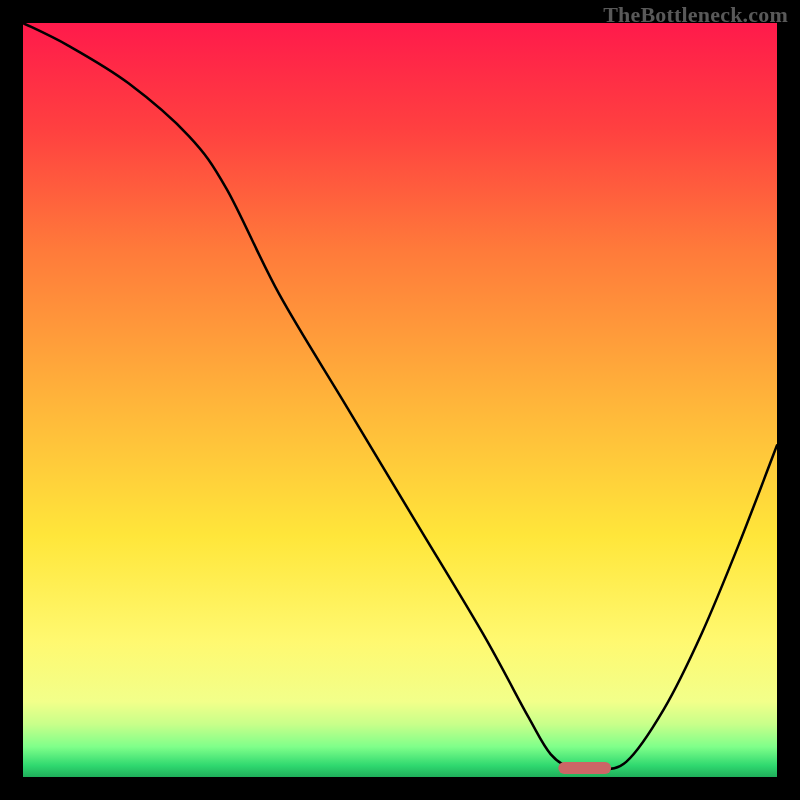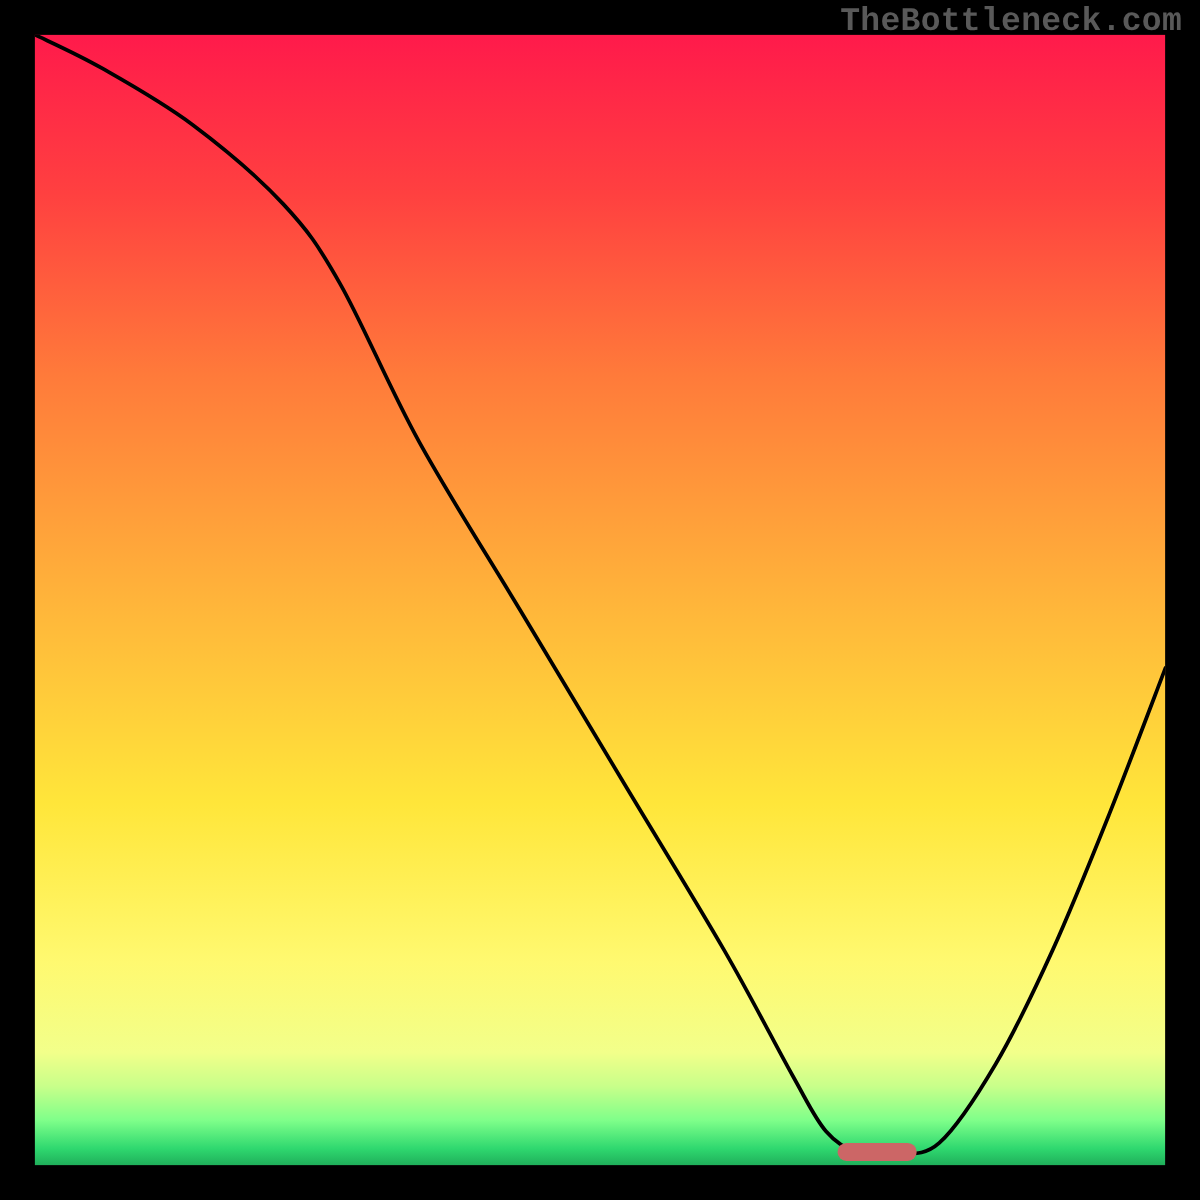"TheBottleneck.com" .watermark { font-family: Liberation Mono, monospace -> Liberation Serif, serif }
